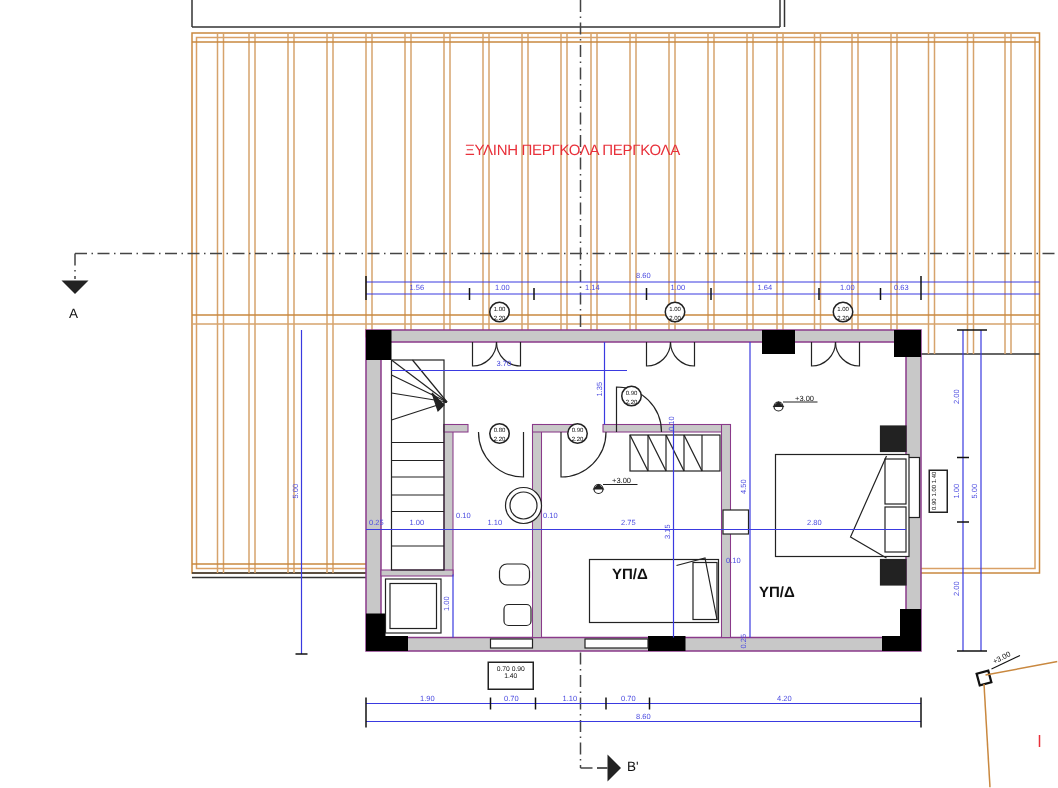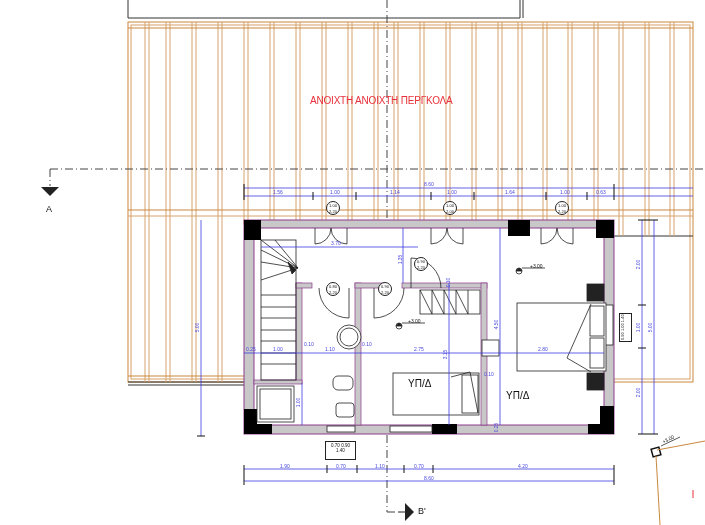"ΑΝΟΙΧΤΗ ΑΝΟΙΧΤΗ ΠΕΡΓΚΟΛΑ" div.lbl { text: ΑΝΟΙΧΤΗ ΑΝΟΙΧΤΗ -> ΞΥΛΙΝΗ ΠΕΡΓΚΟΛΑ }
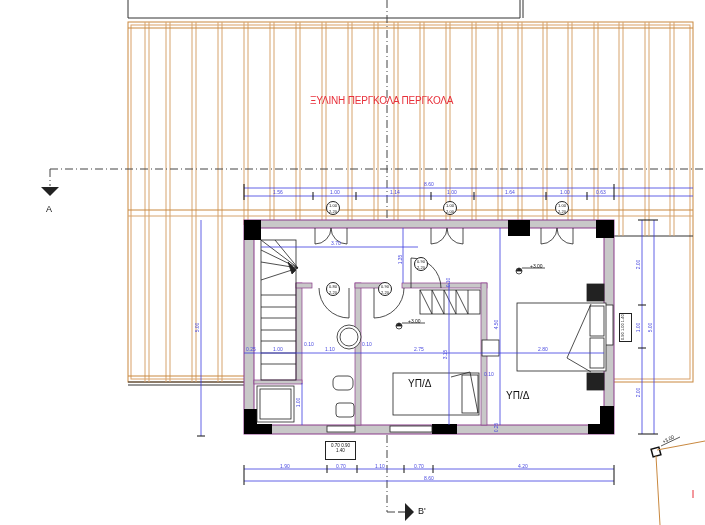"ΥΠ/Δ" .room { font-weight: none -> bold }
